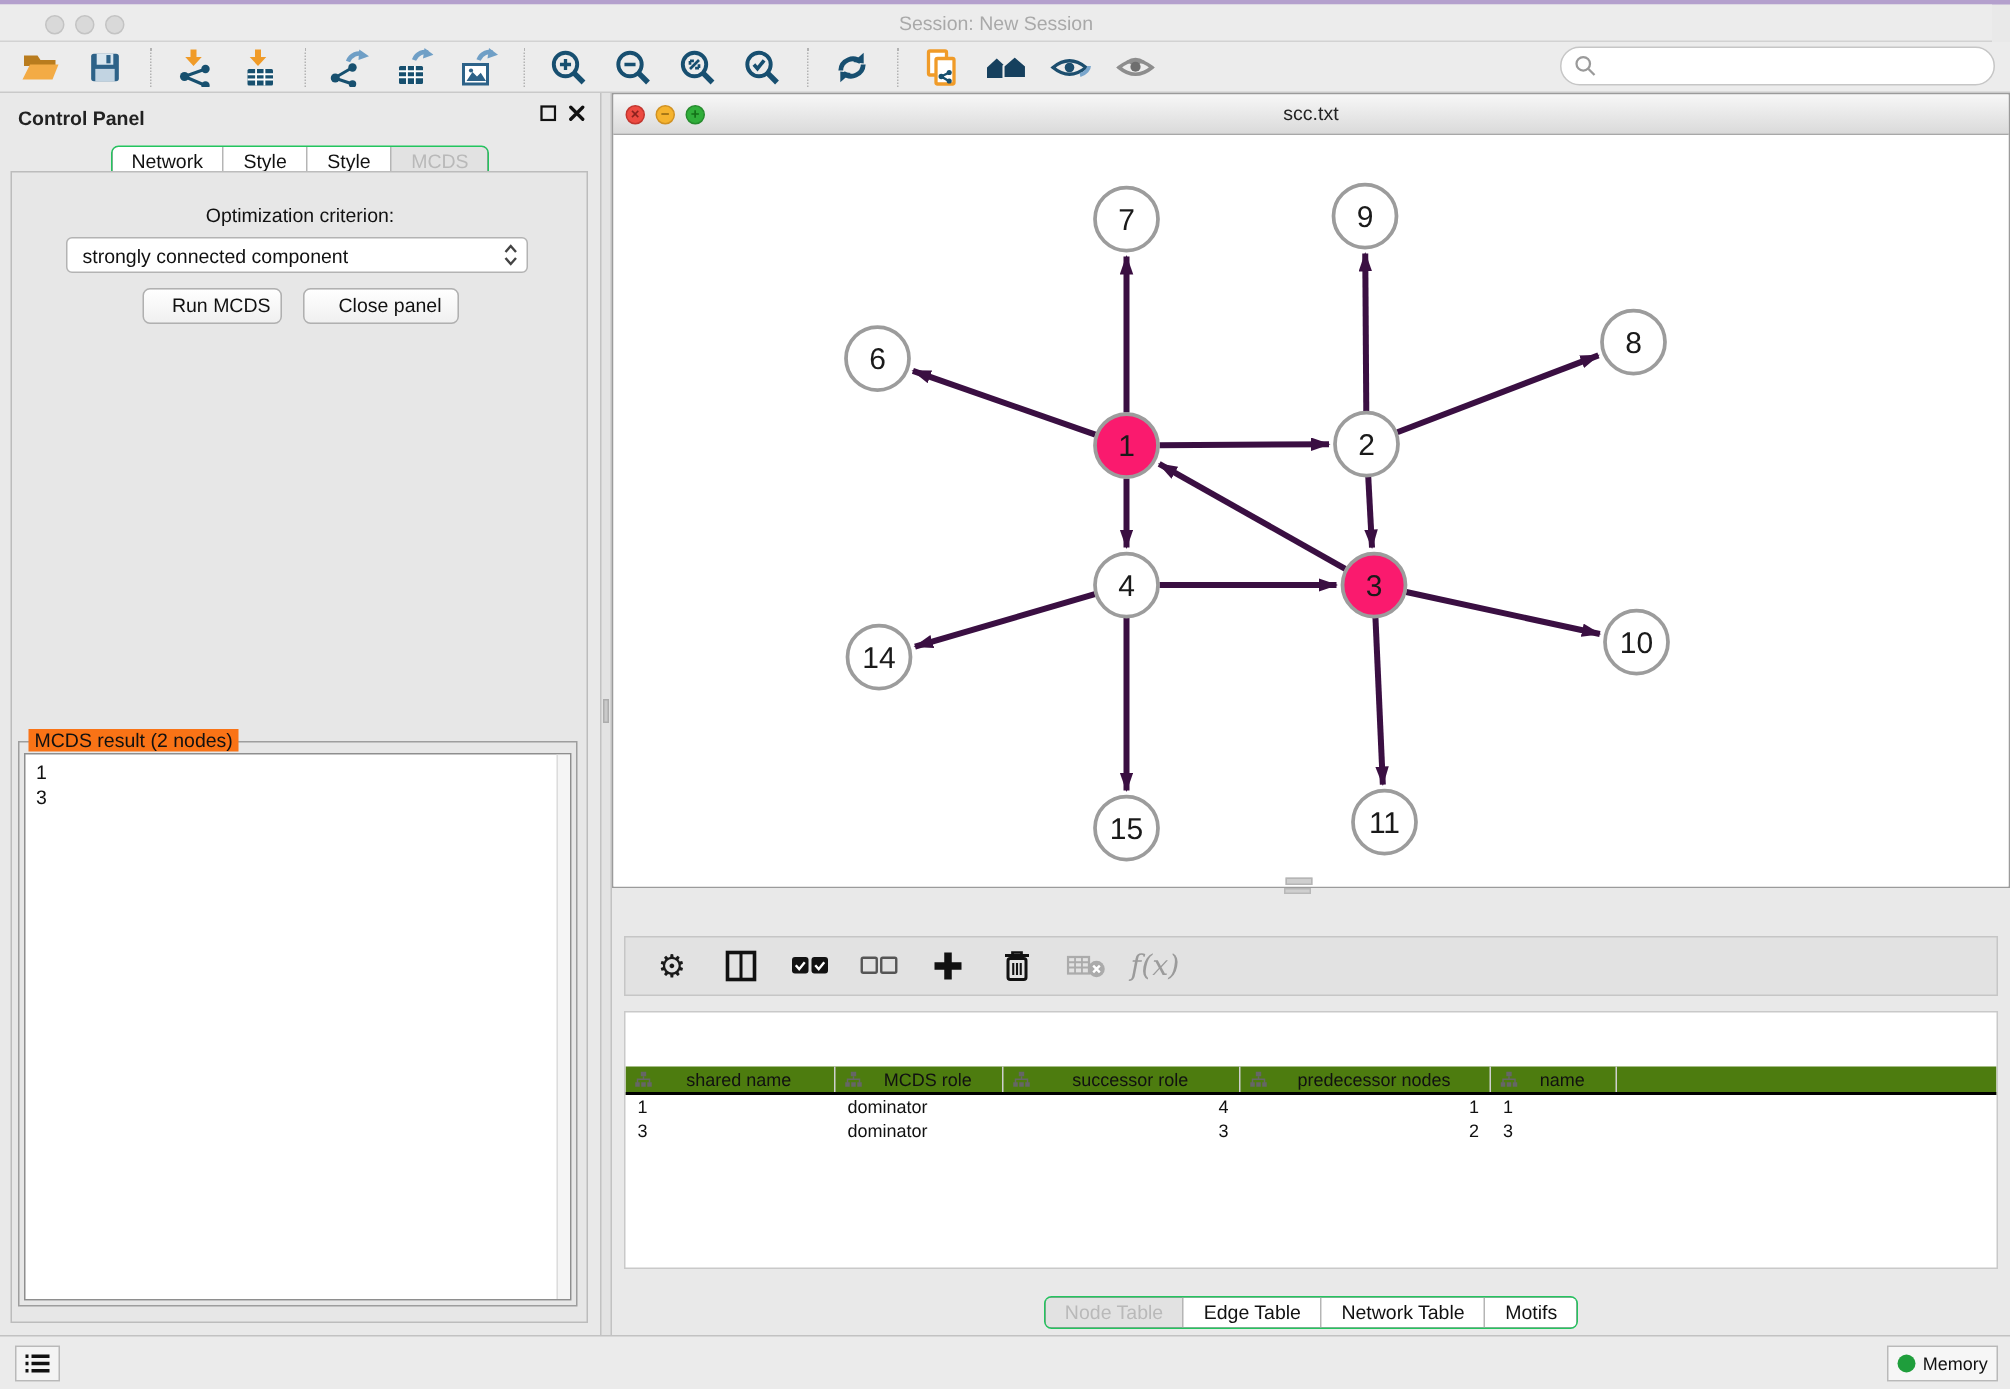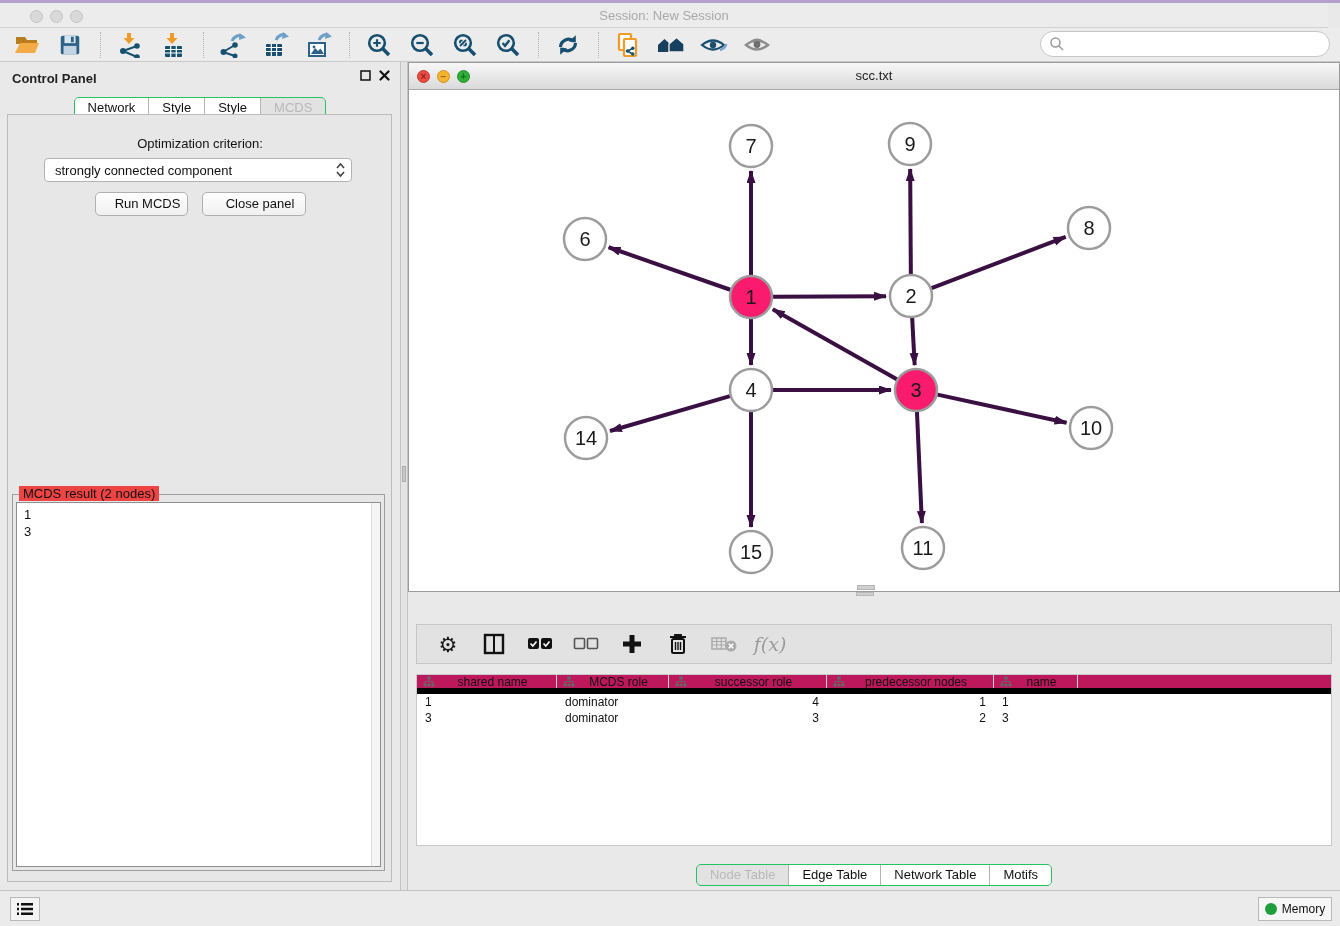"MCDS result (2 nodes)" #result-legend { background: #ef4444 -> #f97316 }
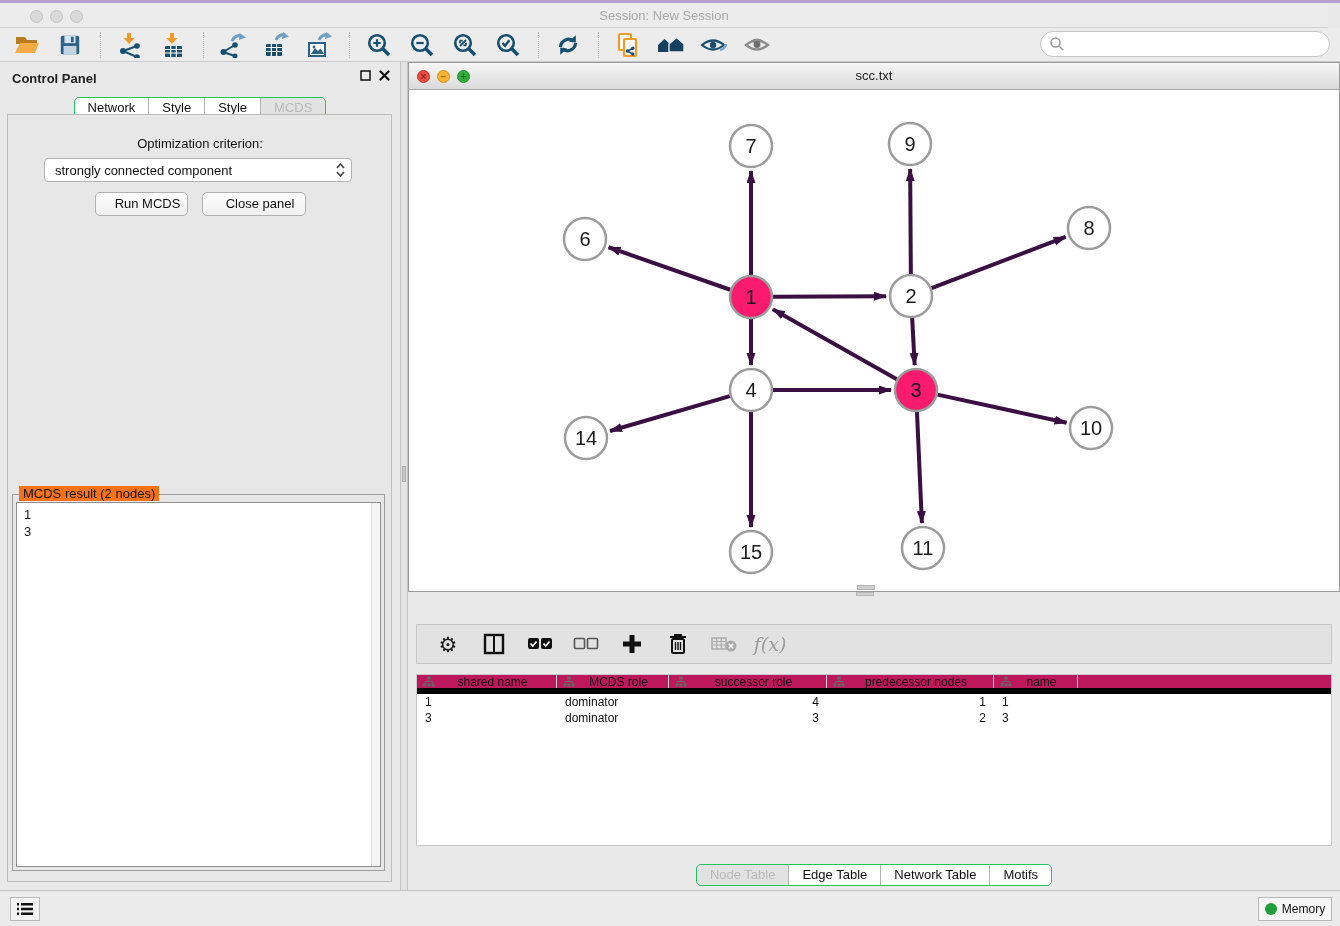"shared name" #tp-header { background: #be185d -> #4d7c0f; border-bottom: 6px solid #000000 -> 2px solid #000000; margin-top: none -> 36px }
